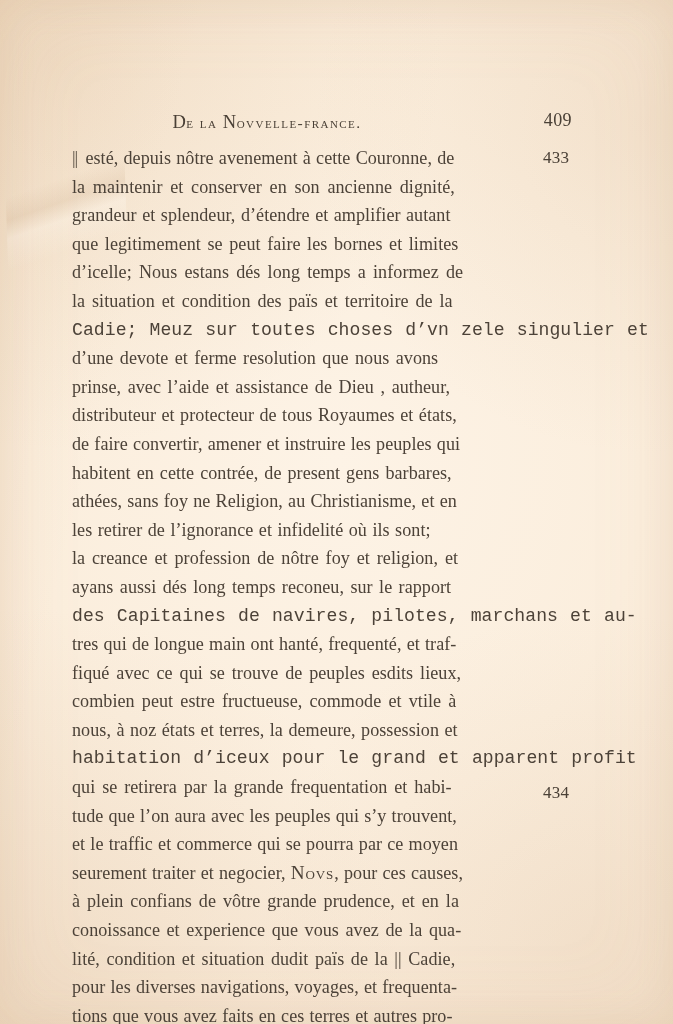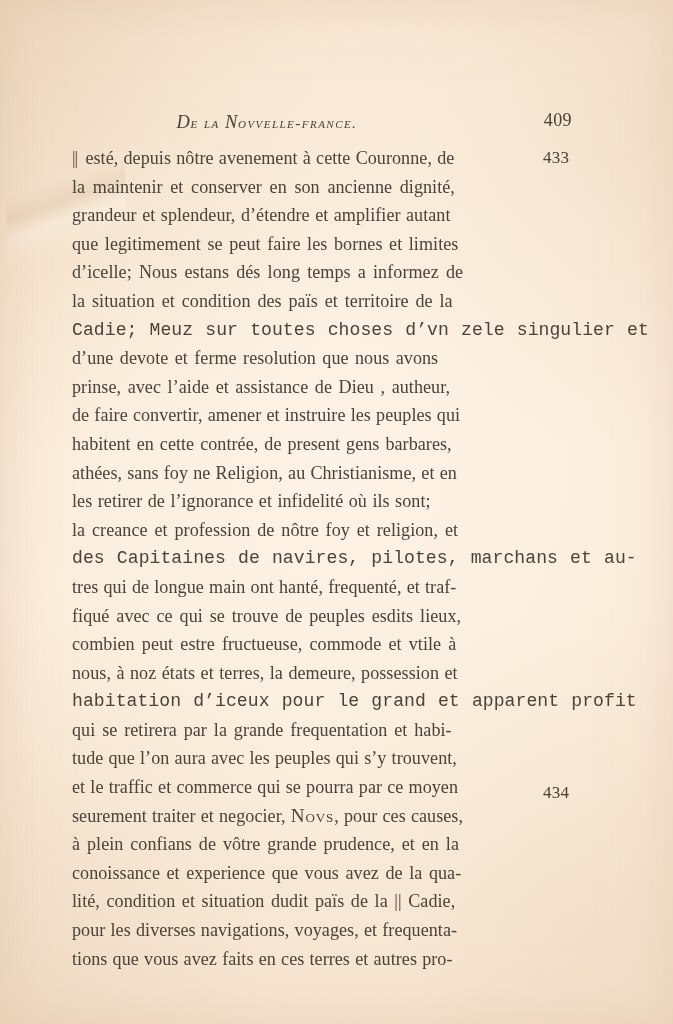"De la Novvelle-france." .head-title { font-style: italic -> none }
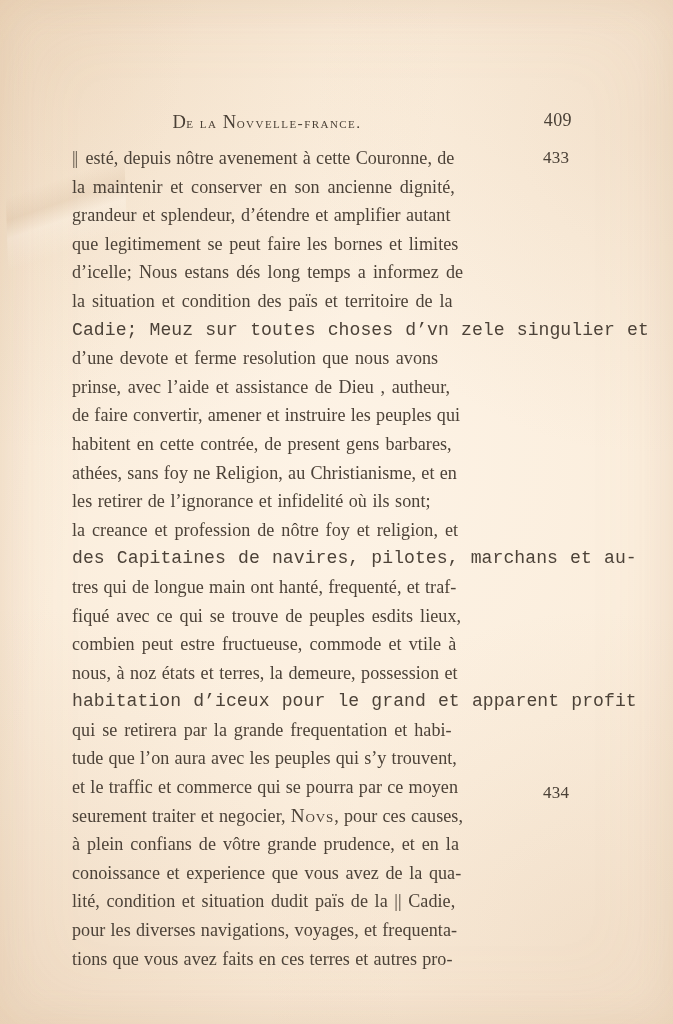"distributeur et protecteur de tous" div.line { html: none -> <div>distributeur et protecteur de tous Royaumes et états,</div> }
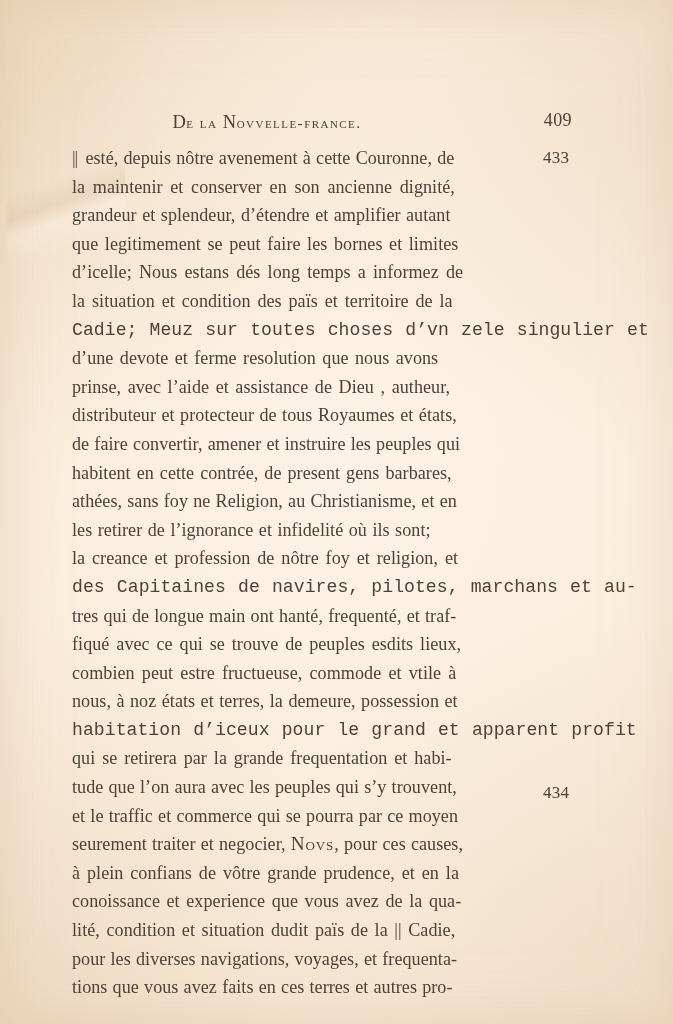"ayans aussi dés long temps" div.line { html: none -> <div>ayans aussi dés long temps reconeu, sur le rapport</div> }
